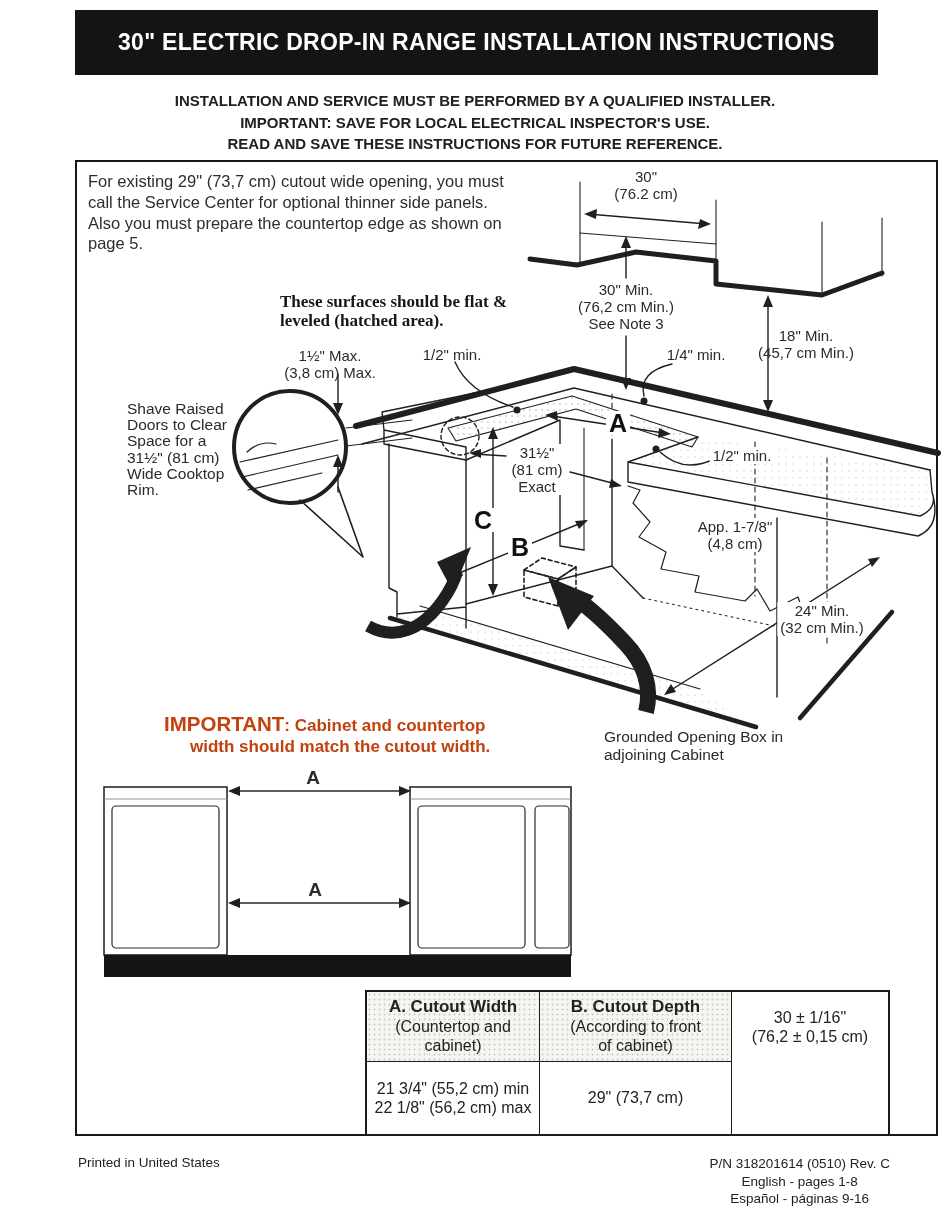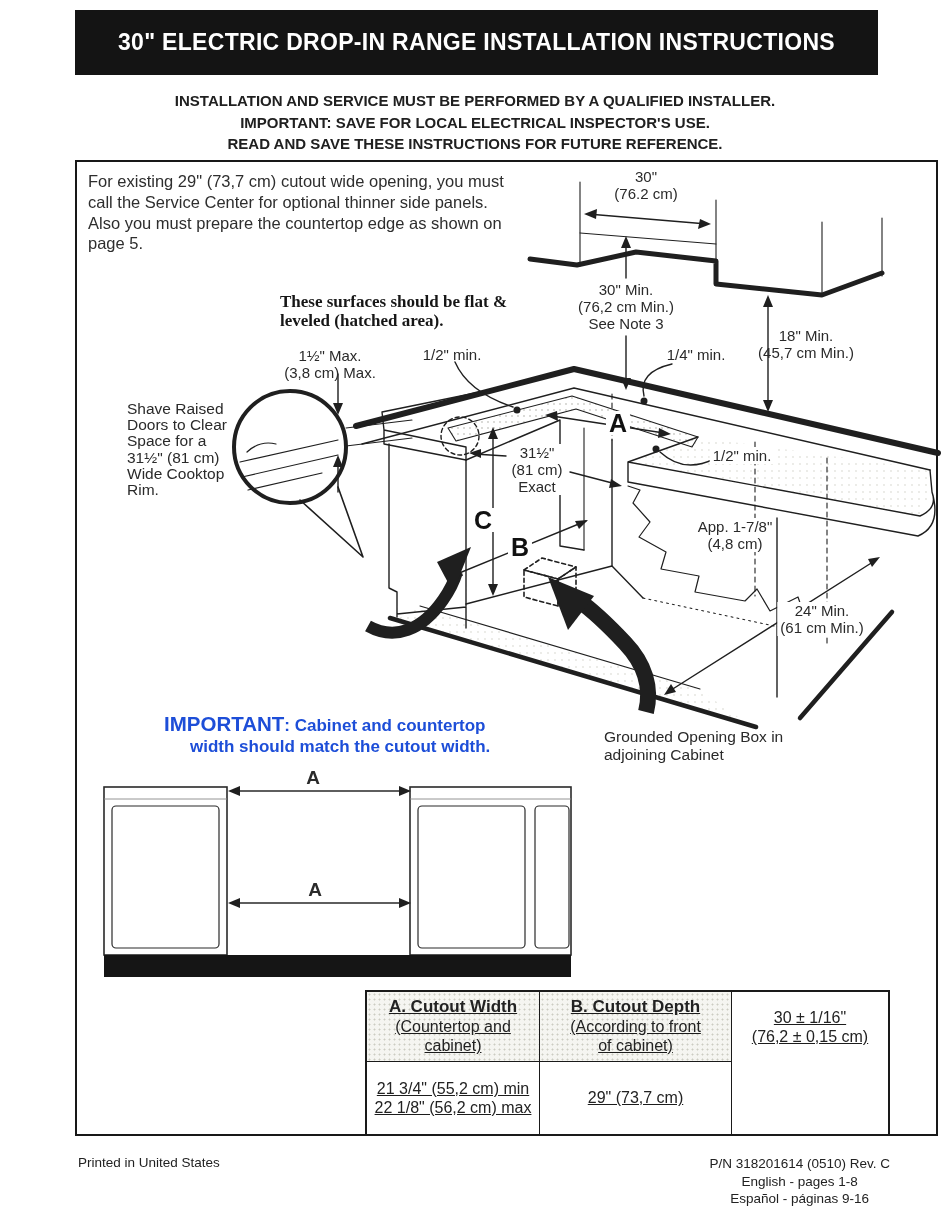"(61 cm Min.)" div.bg { text: 61 -> 32 }
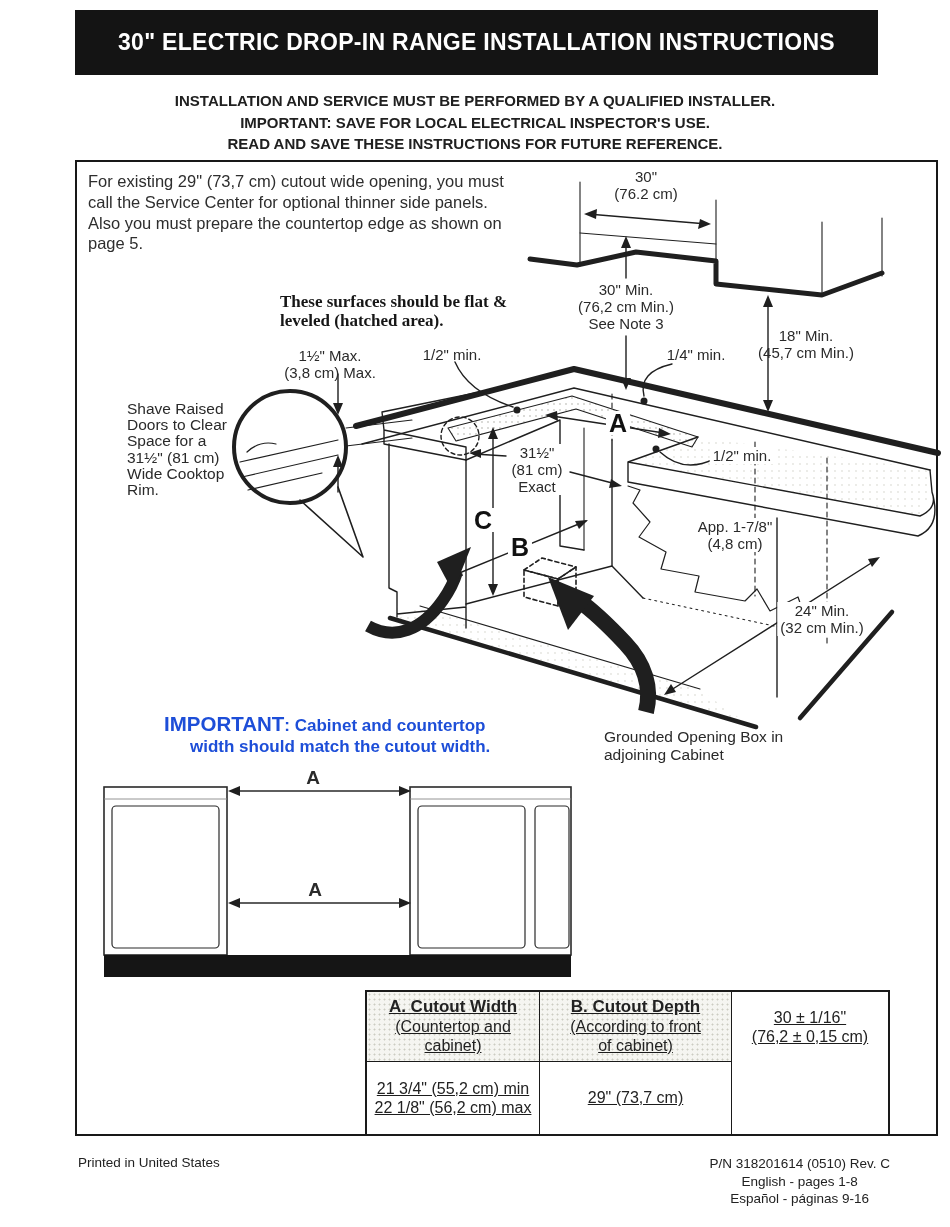"IMPORTANT: Cabinet and countertop" div.lbl { color: #1d4ed8 -> #c2410c }
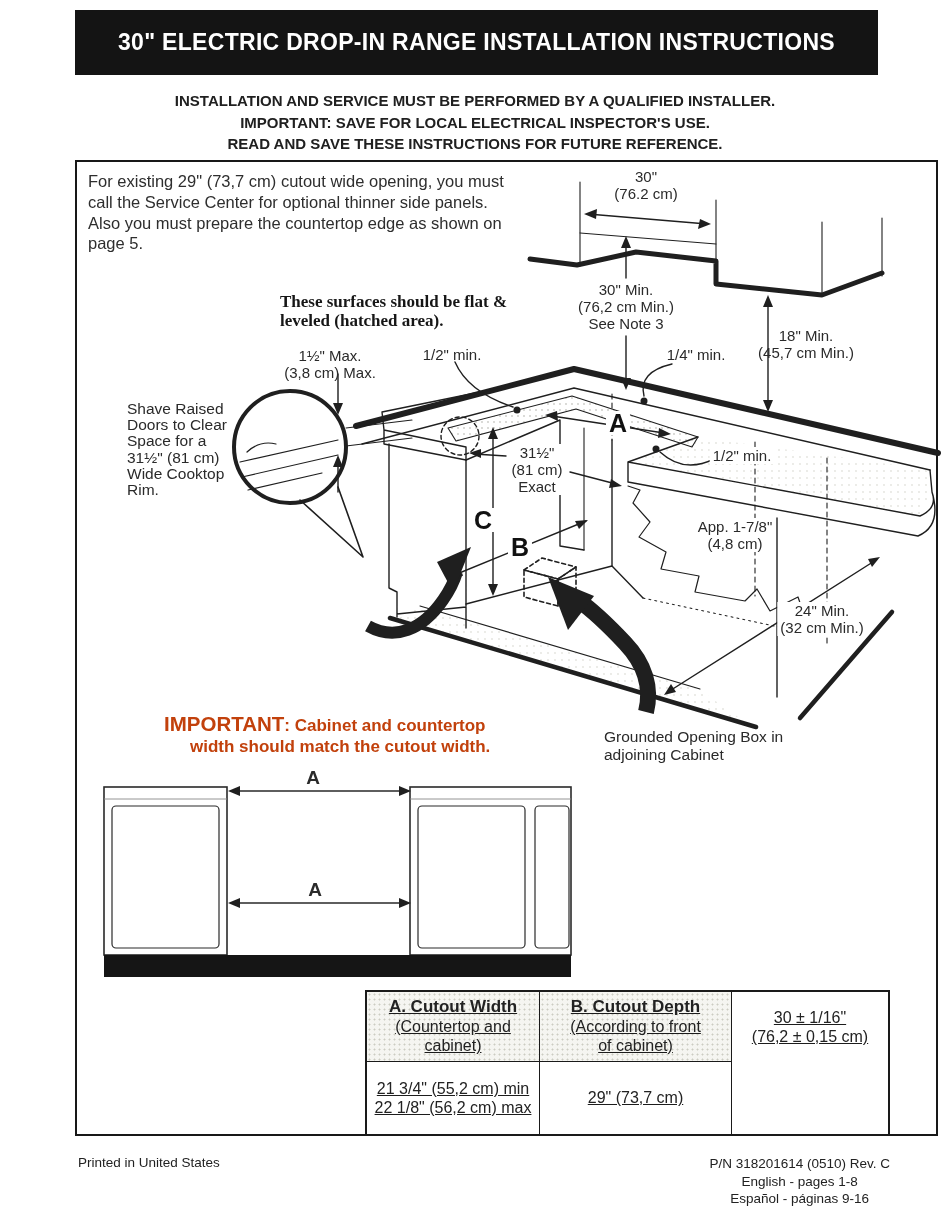"A. Cutout Width" .spec { text-decoration: underline -> none }
